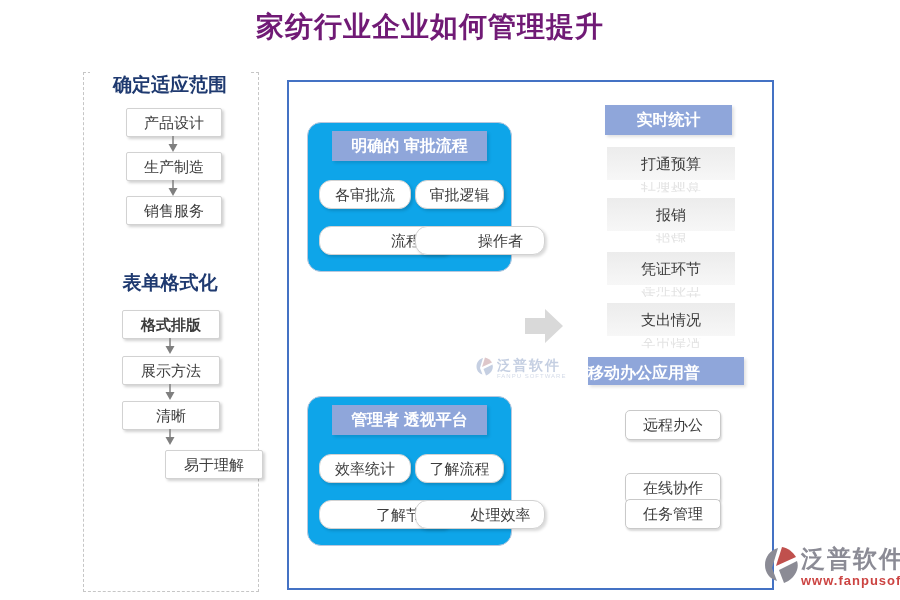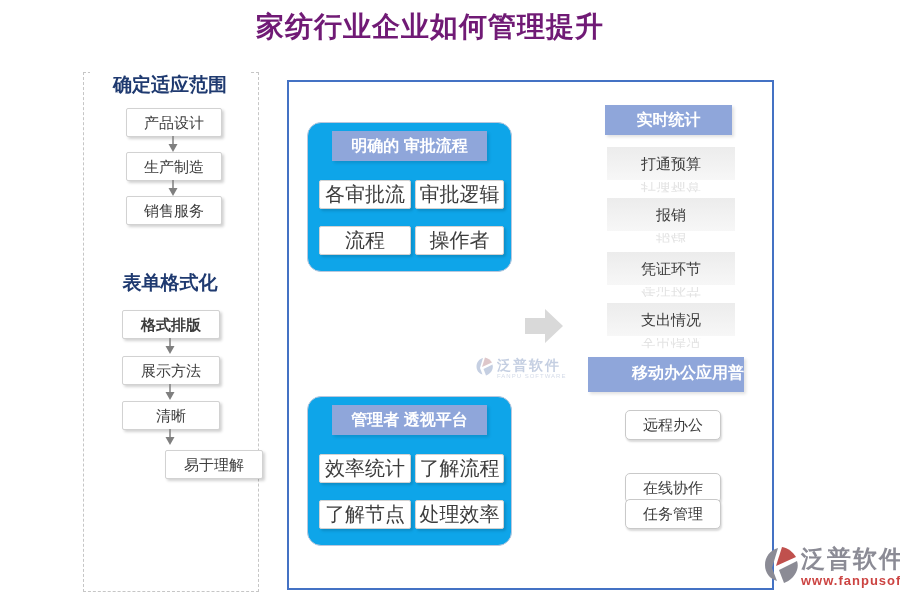"各审批流" .inbox { border-radius: 2px -> 12px; font-size: 20px -> 15px }
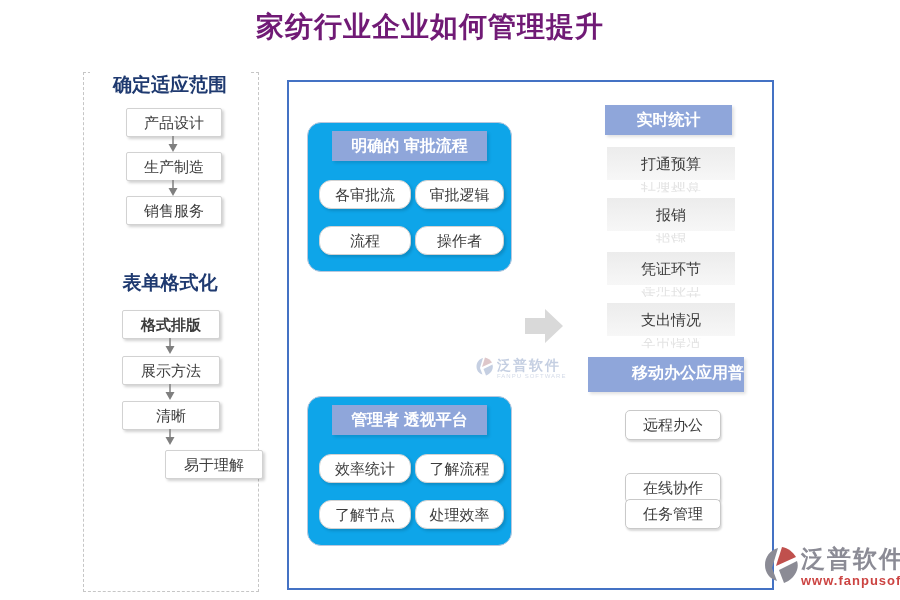"流程" .inbox.r2 { padding-left: none -> 41px }
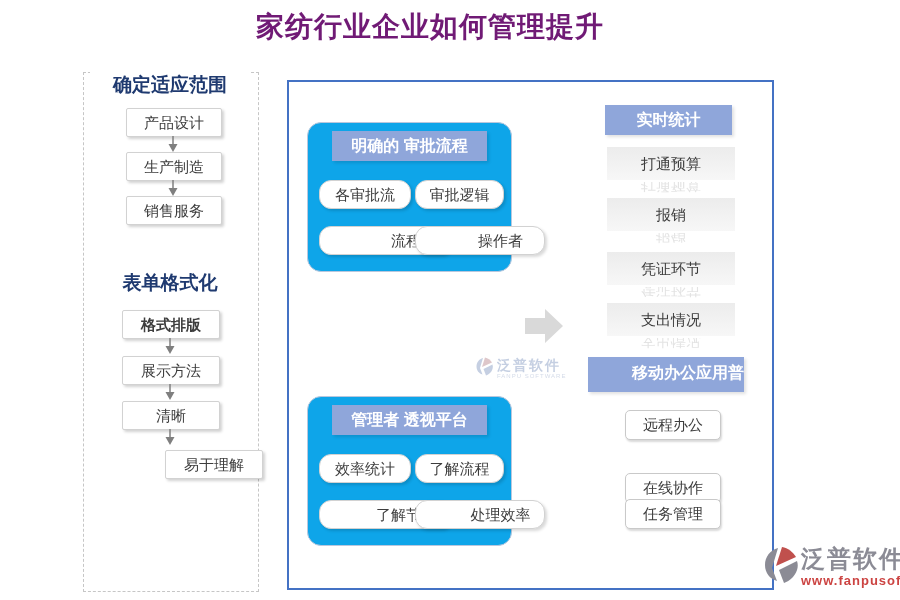"移动办公应用普" .rb-hdr { height: 35px -> 28px; text-align: right -> left }
